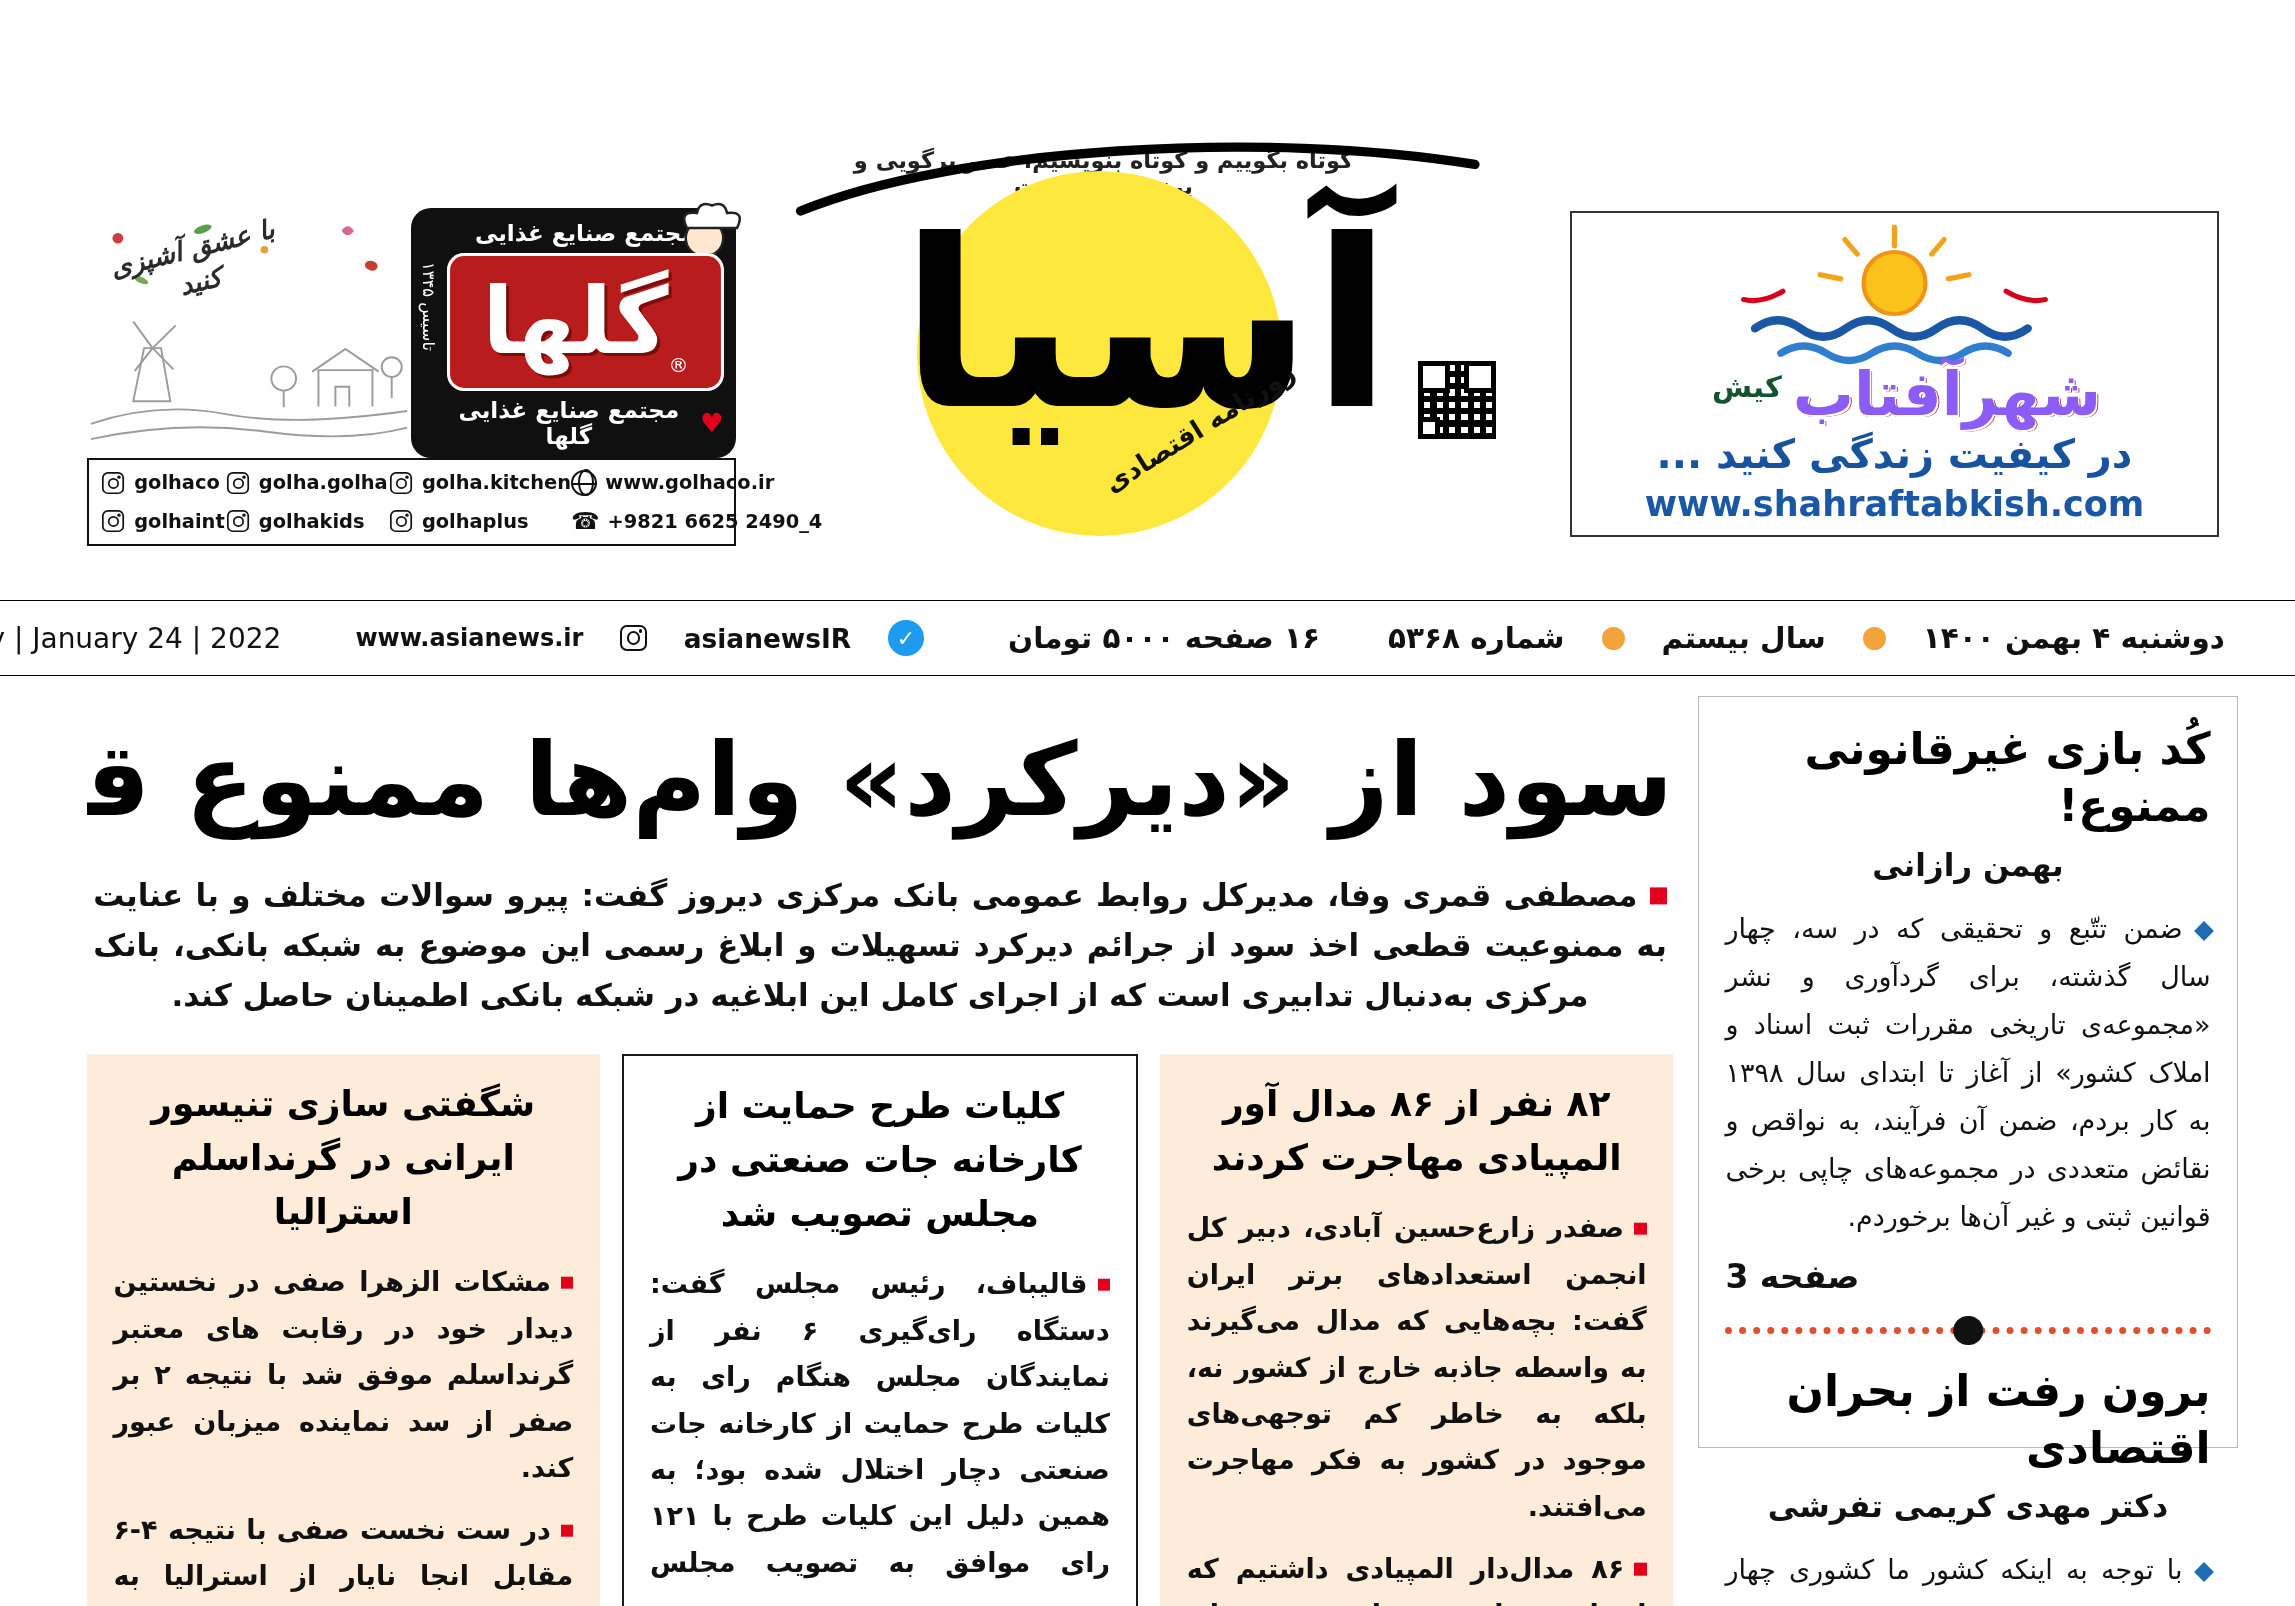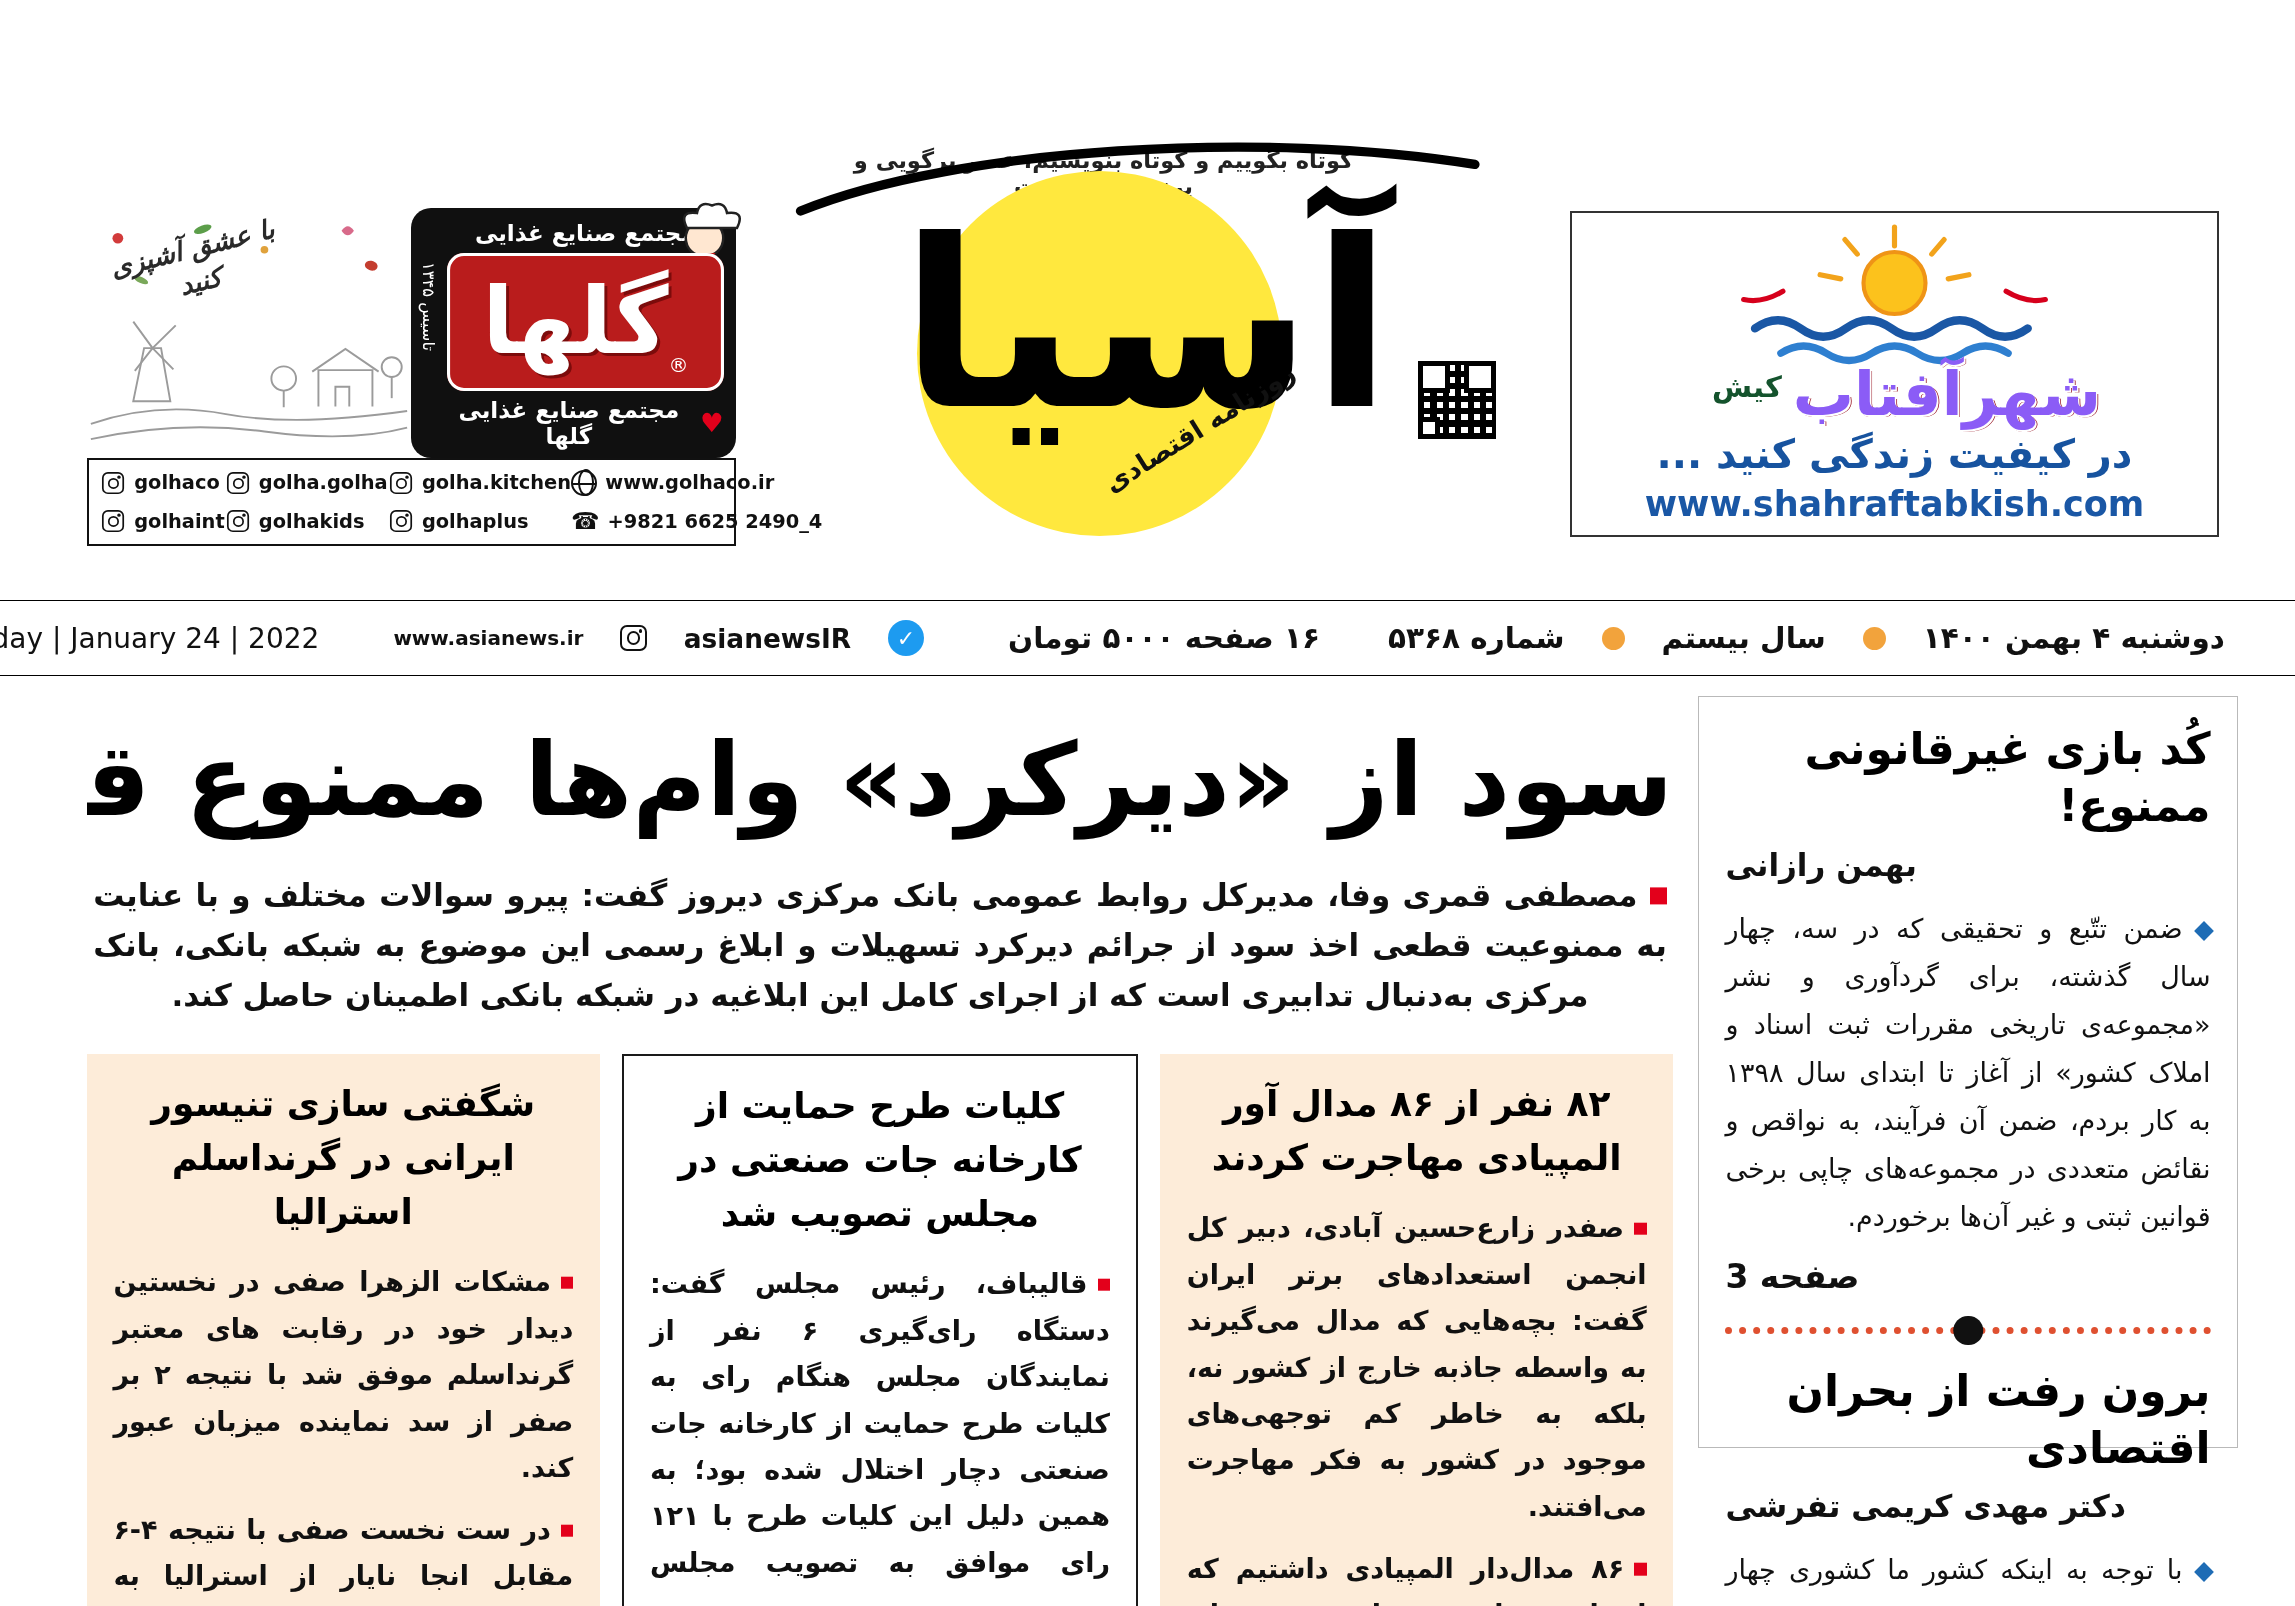"www.asianews.ir" .db-site { font-size: 20px -> 24px }
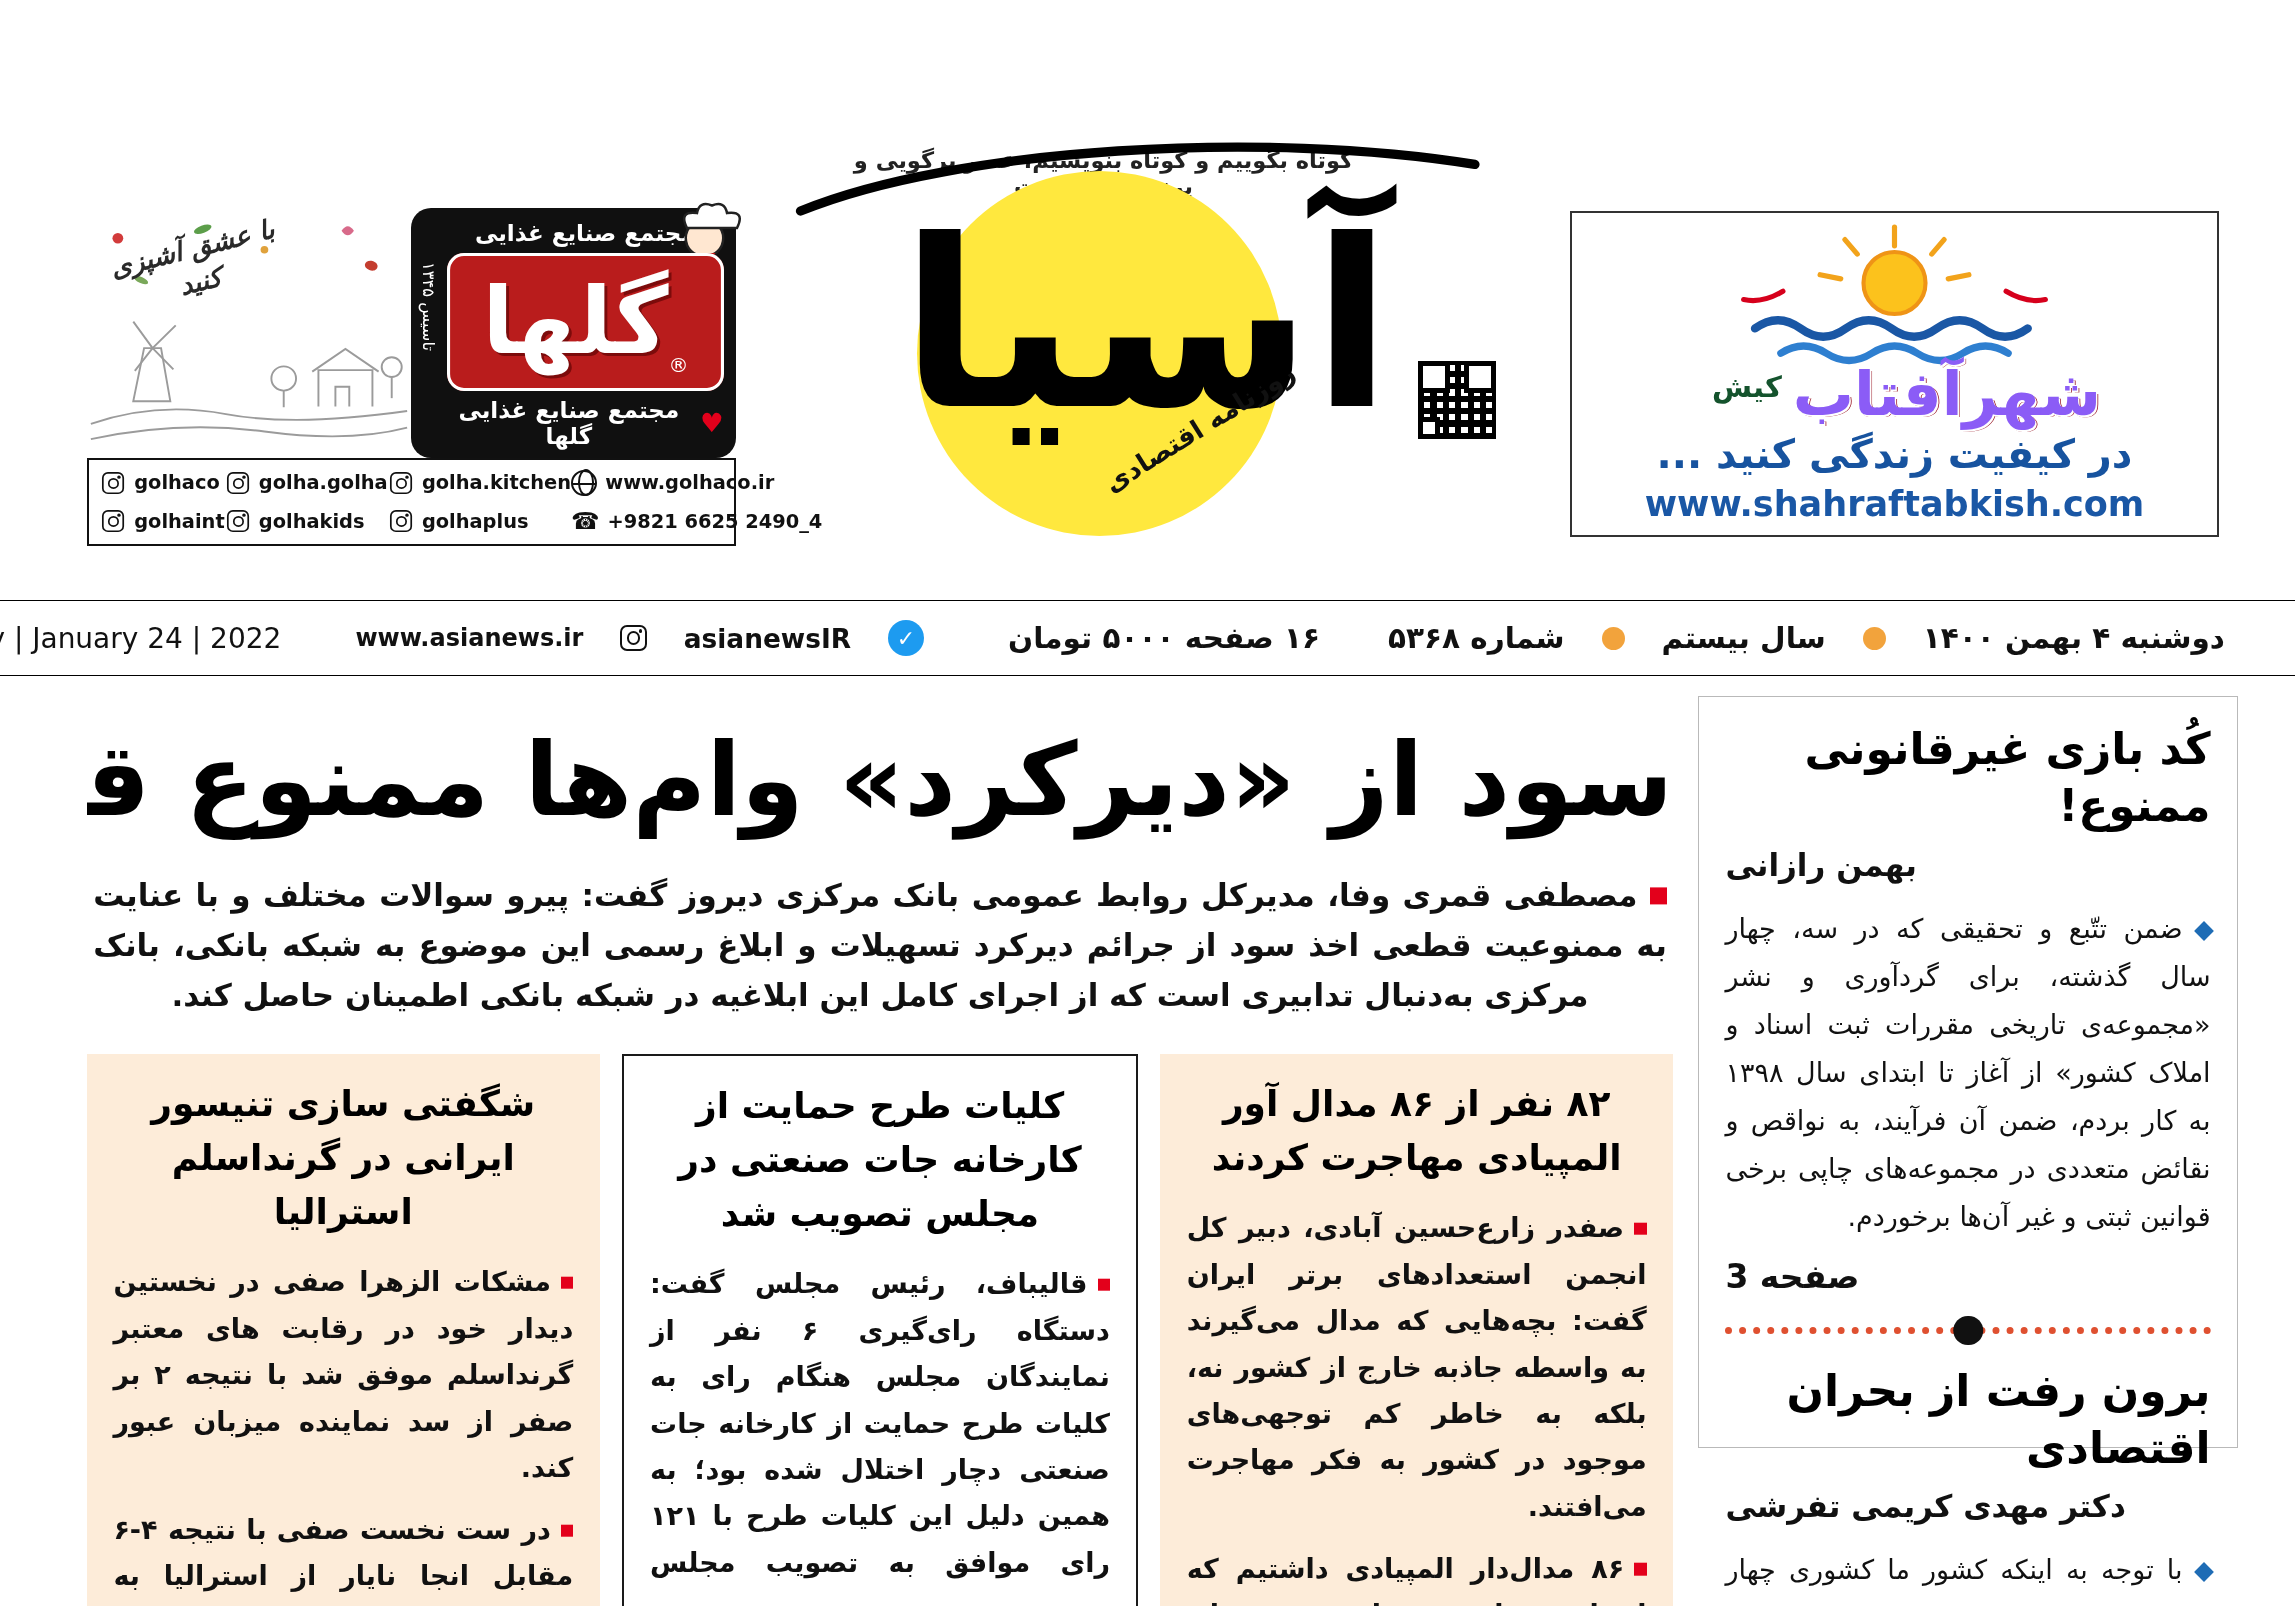"بهمن رازانی" .sb-author { text-align: left -> center }
